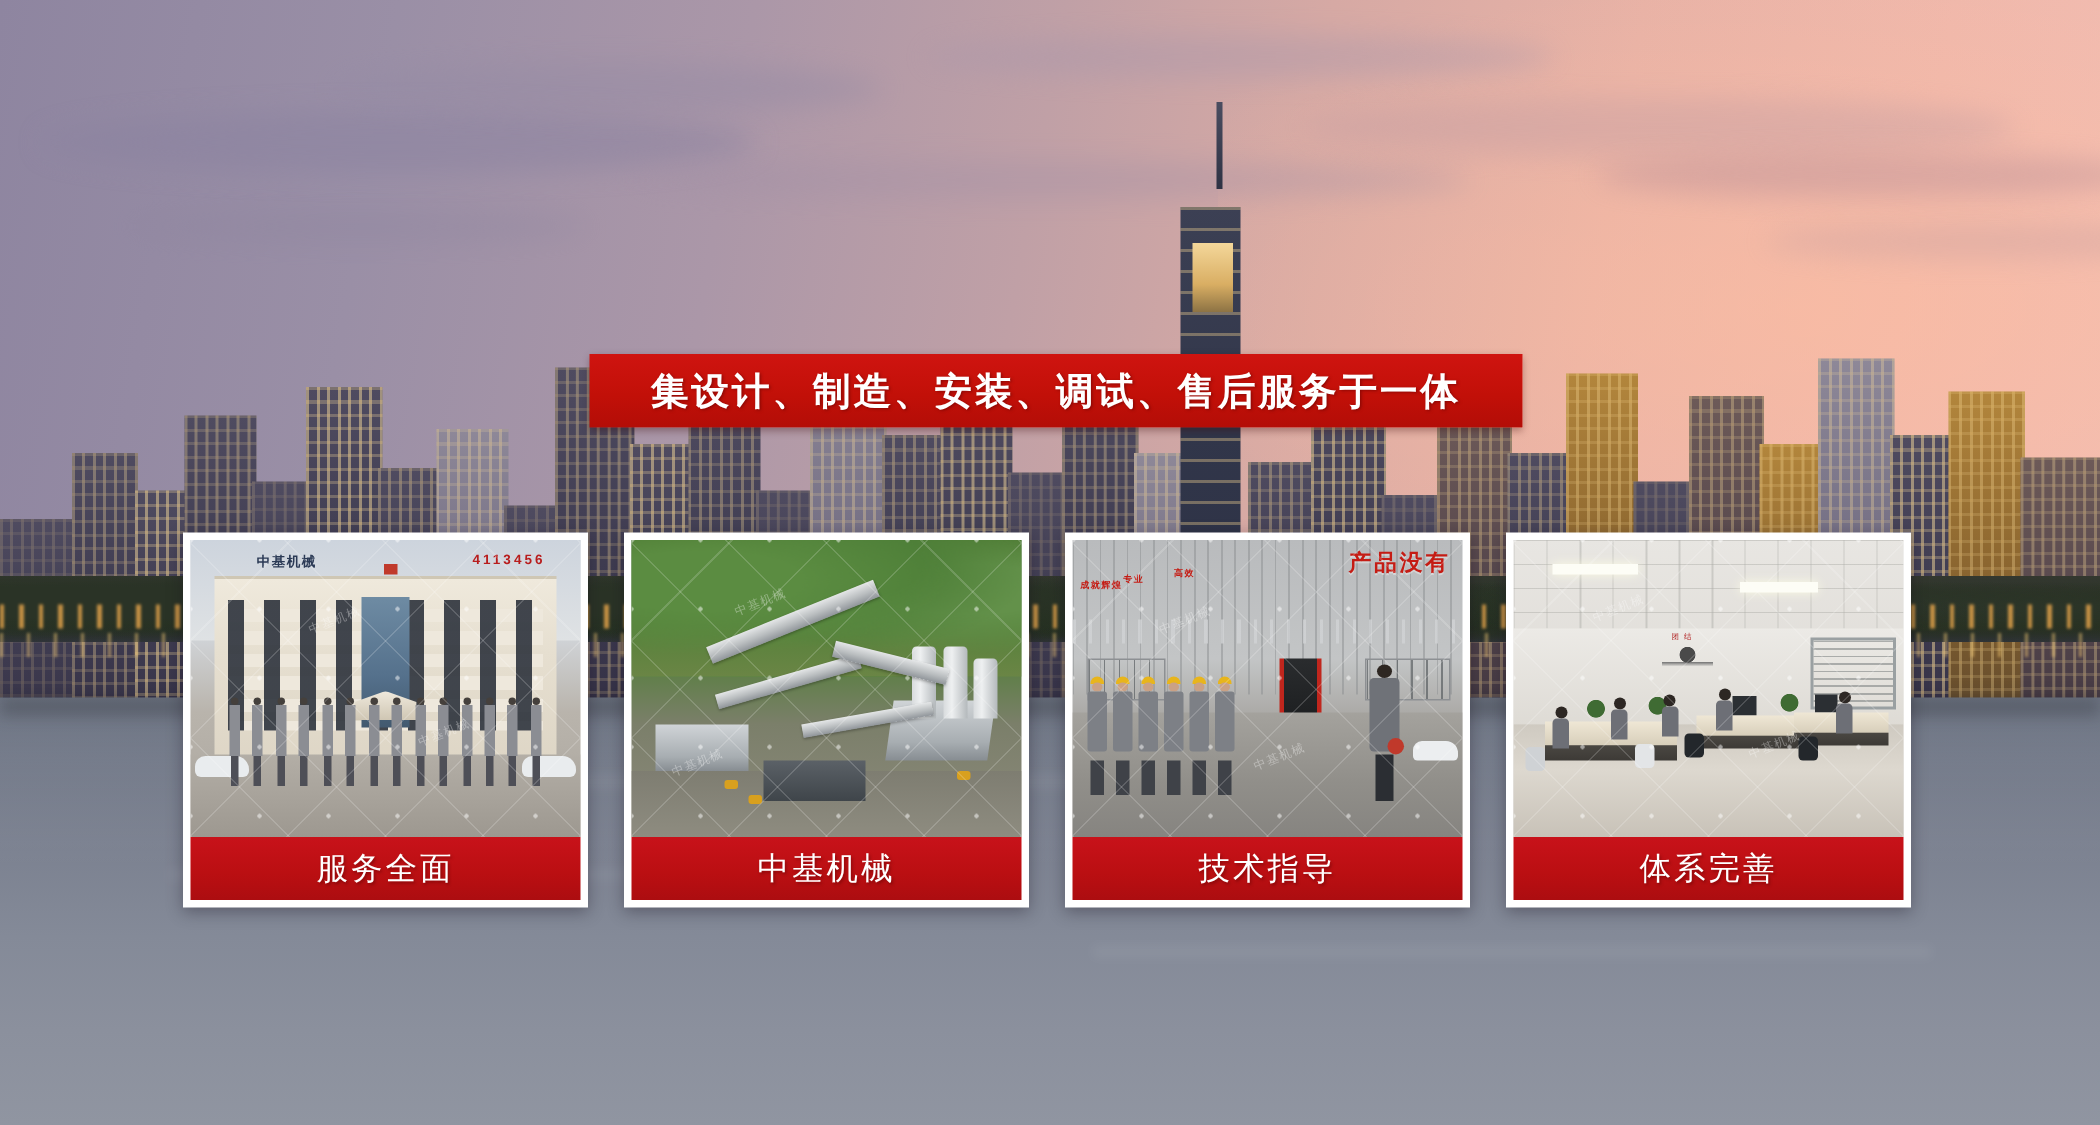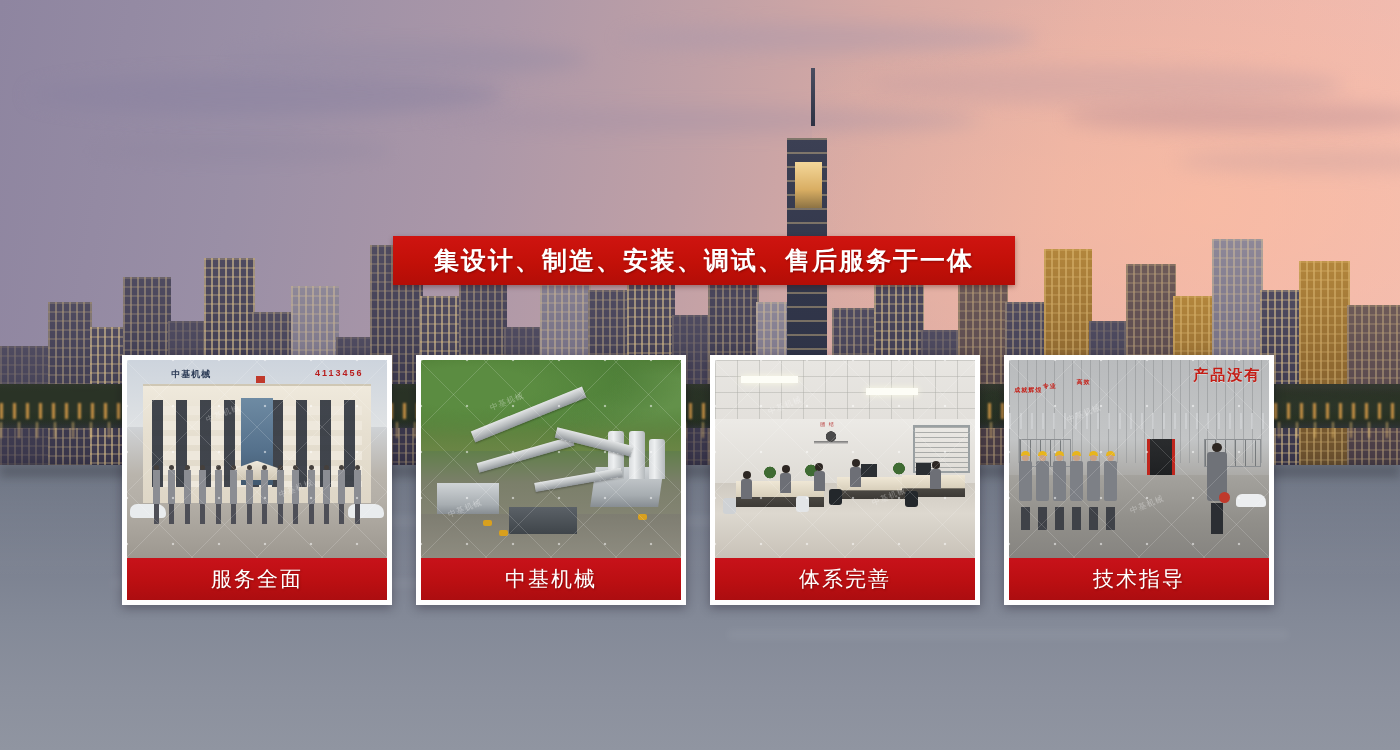"体系完善" div.card { order: before "技术指导" -> after "技术指导" }
